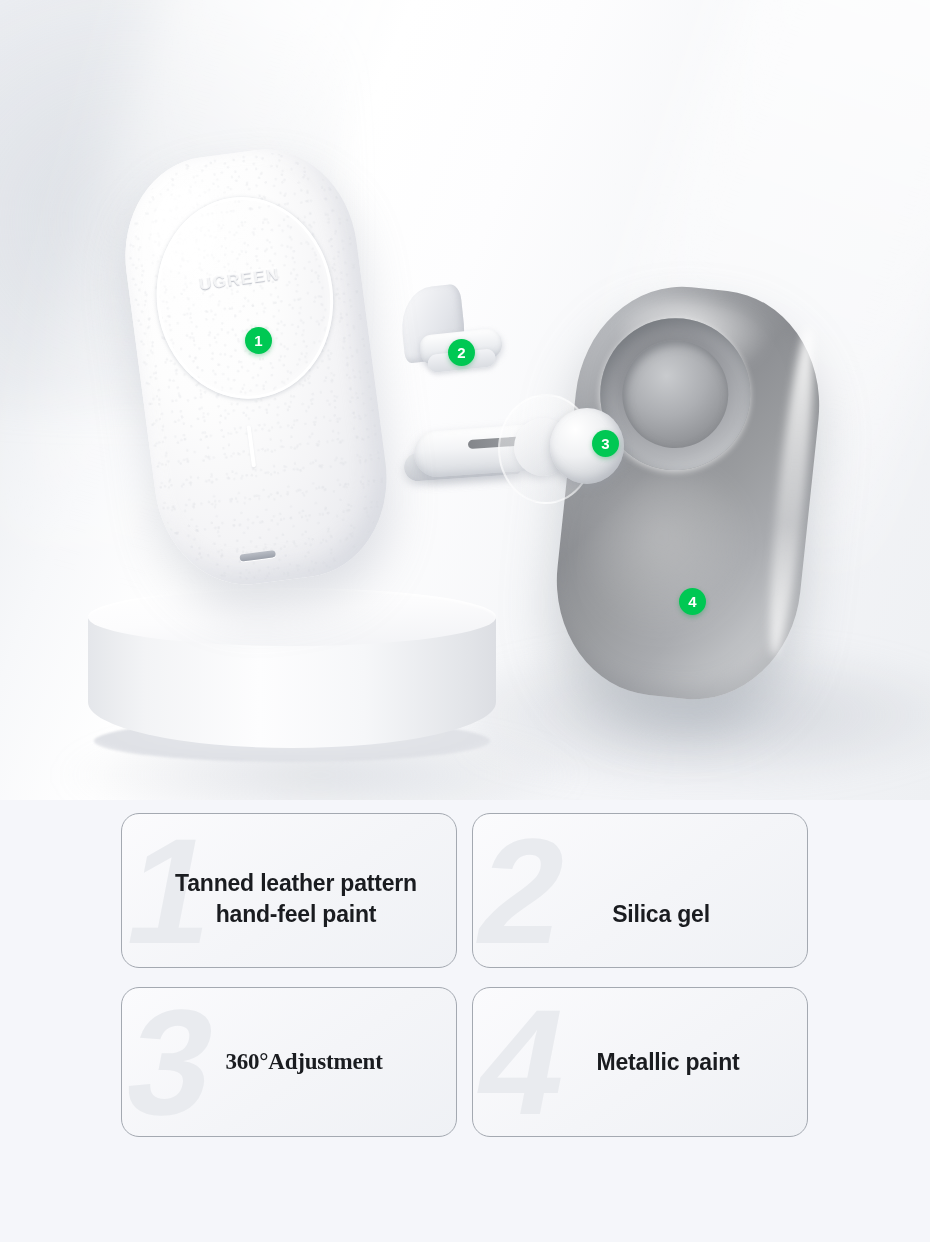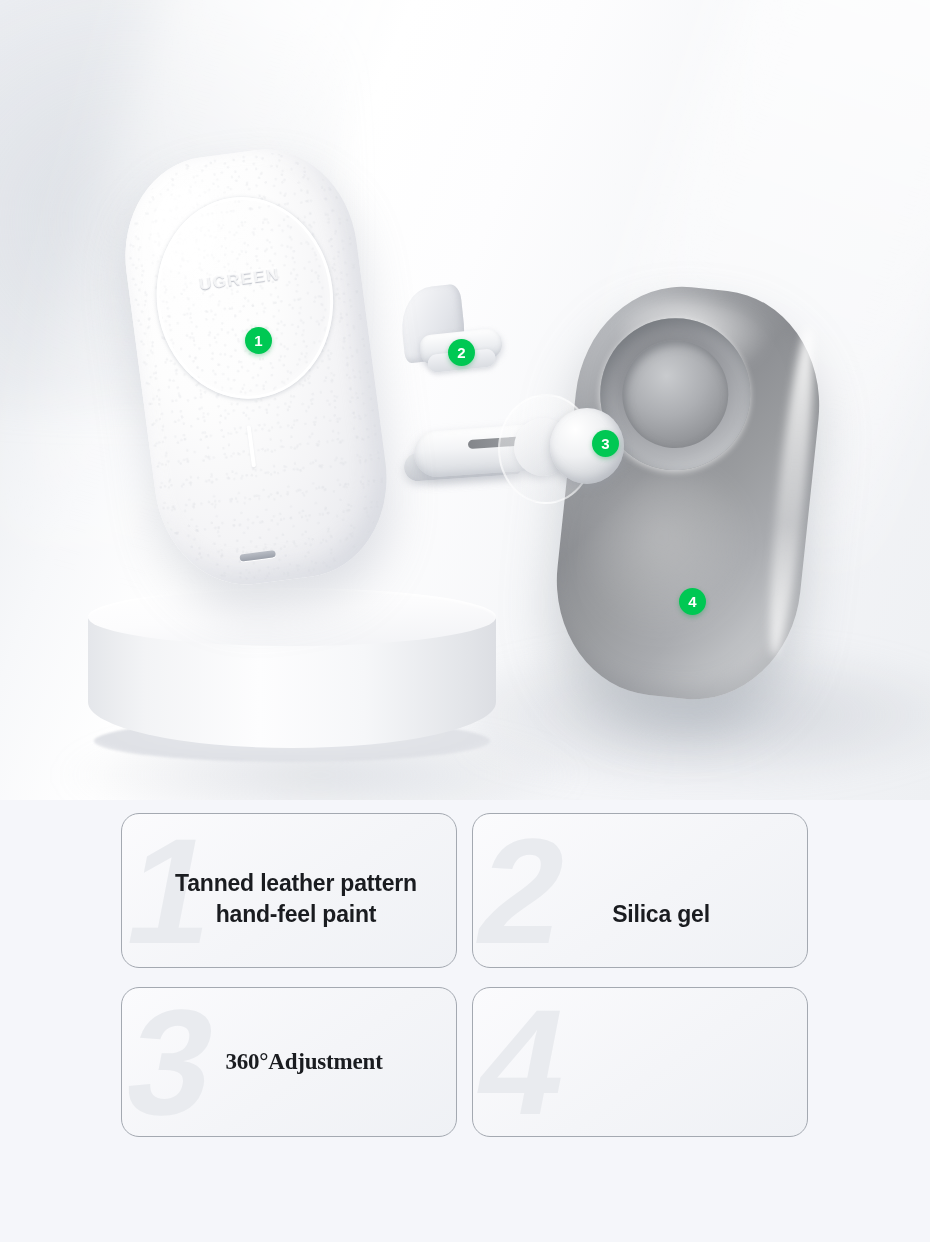"Metallic paint" span.card-text { html: none -> <span>Metallic paint</span> }
